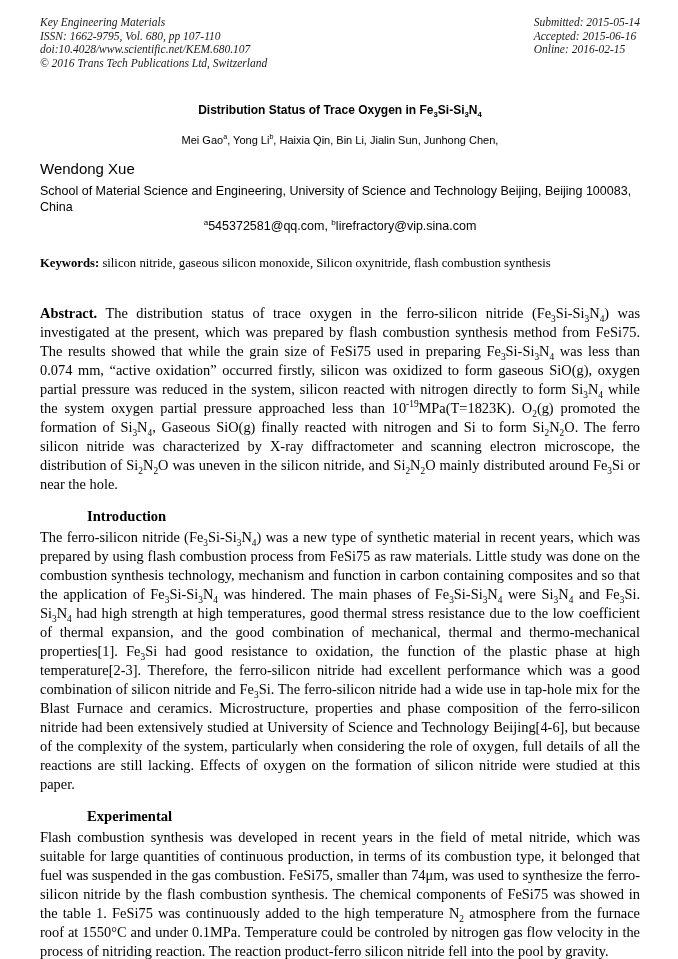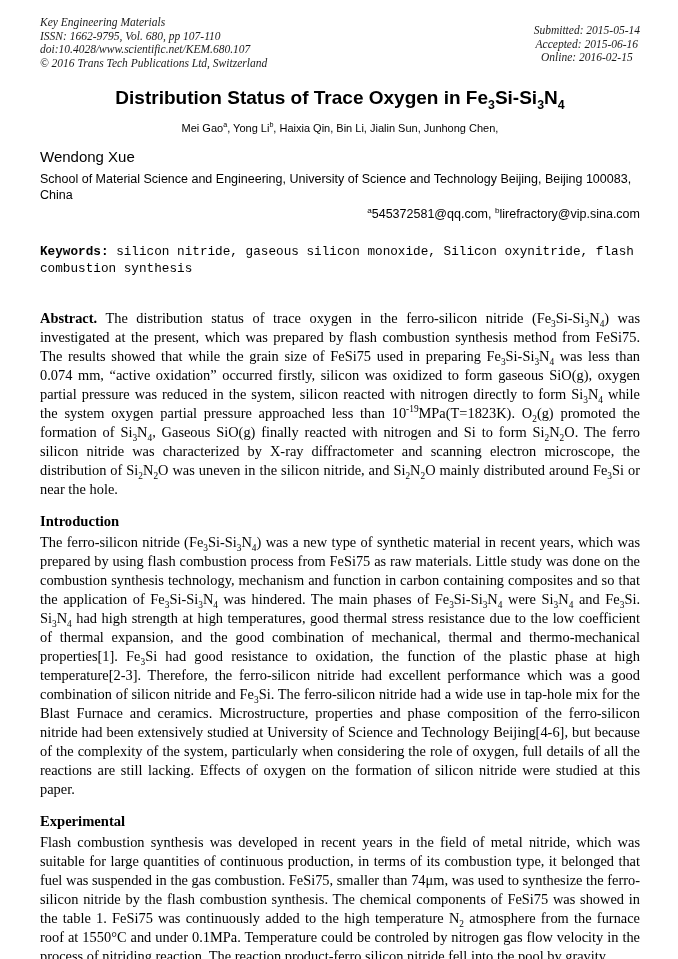"Submitted: 2015-05-14" .header-right { margin-top: 8px -> none; text-align: center -> left }
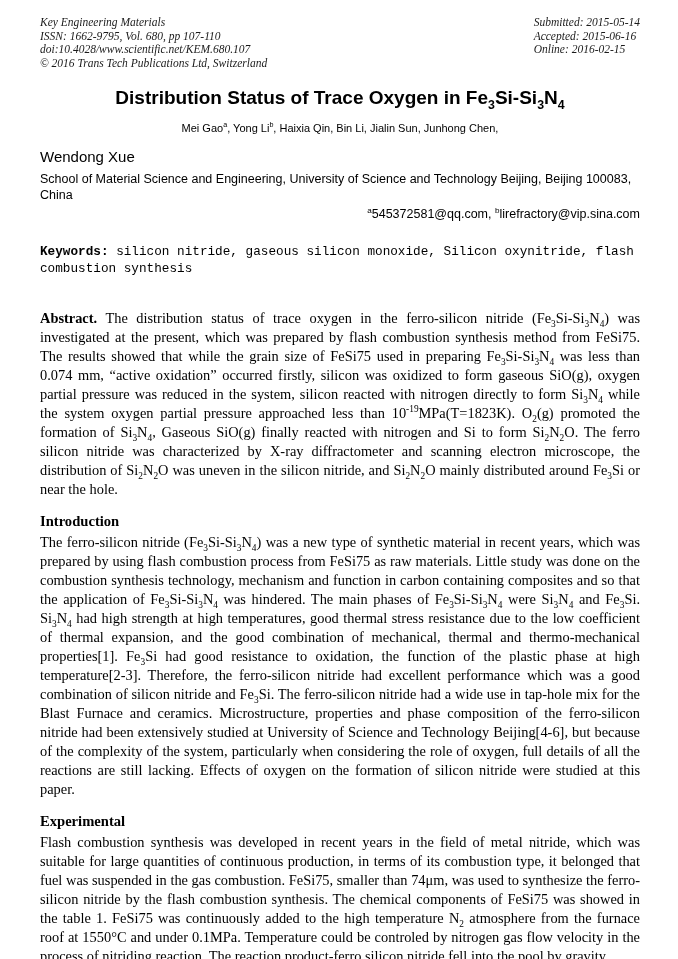"Distribution Status of Trace Oxygen" .title { font-size: 19px -> 12px; margin-top: 18px -> 30px }
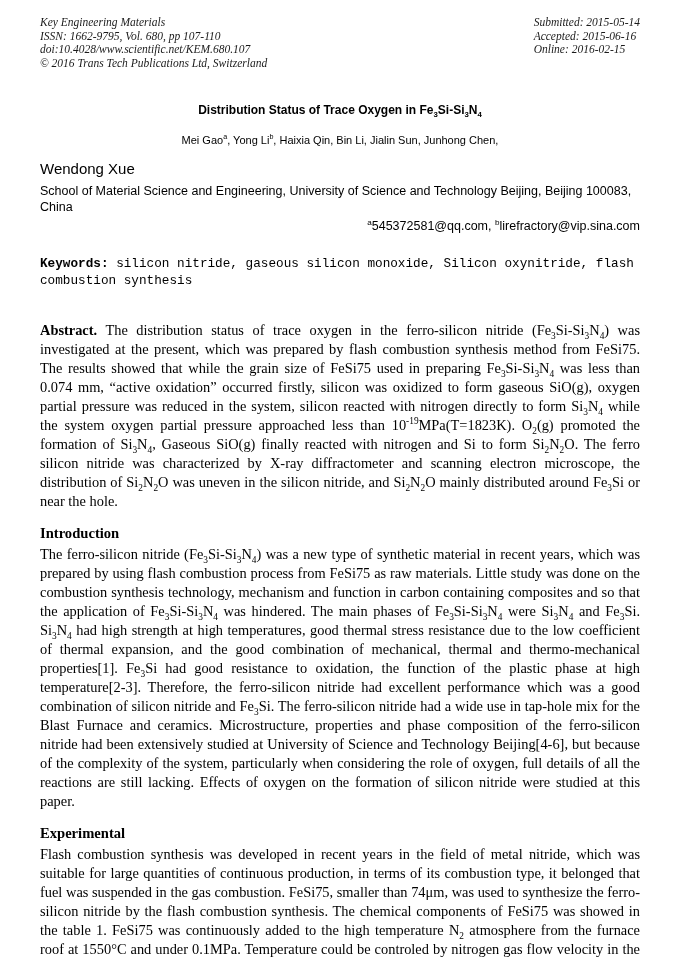"a545372581@qq.com," .emails { text-align: right -> center }
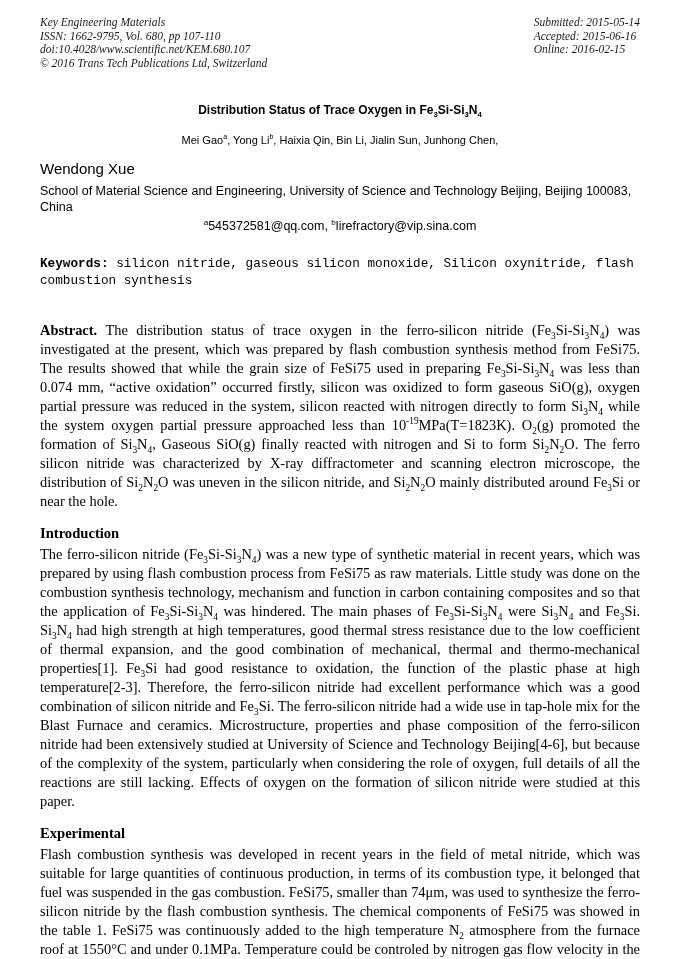"Keywords: silicon nitride, gaseous" .keywords { font-family: Liberation Mono, monospace -> Liberation Serif, serif }
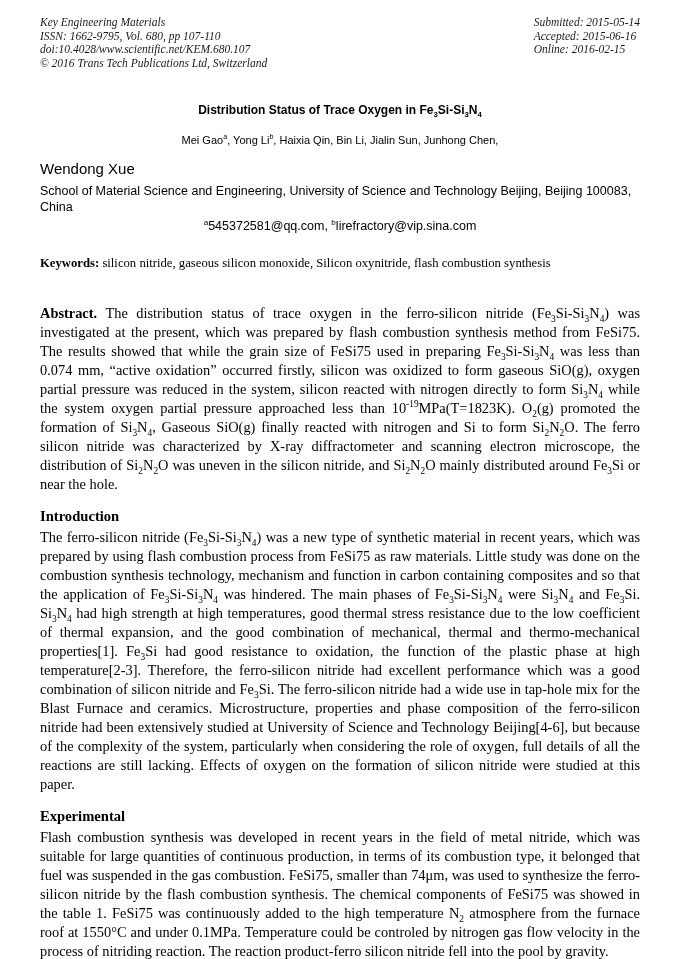"Introduction" .section-heading { margin-left: none -> 47px }
